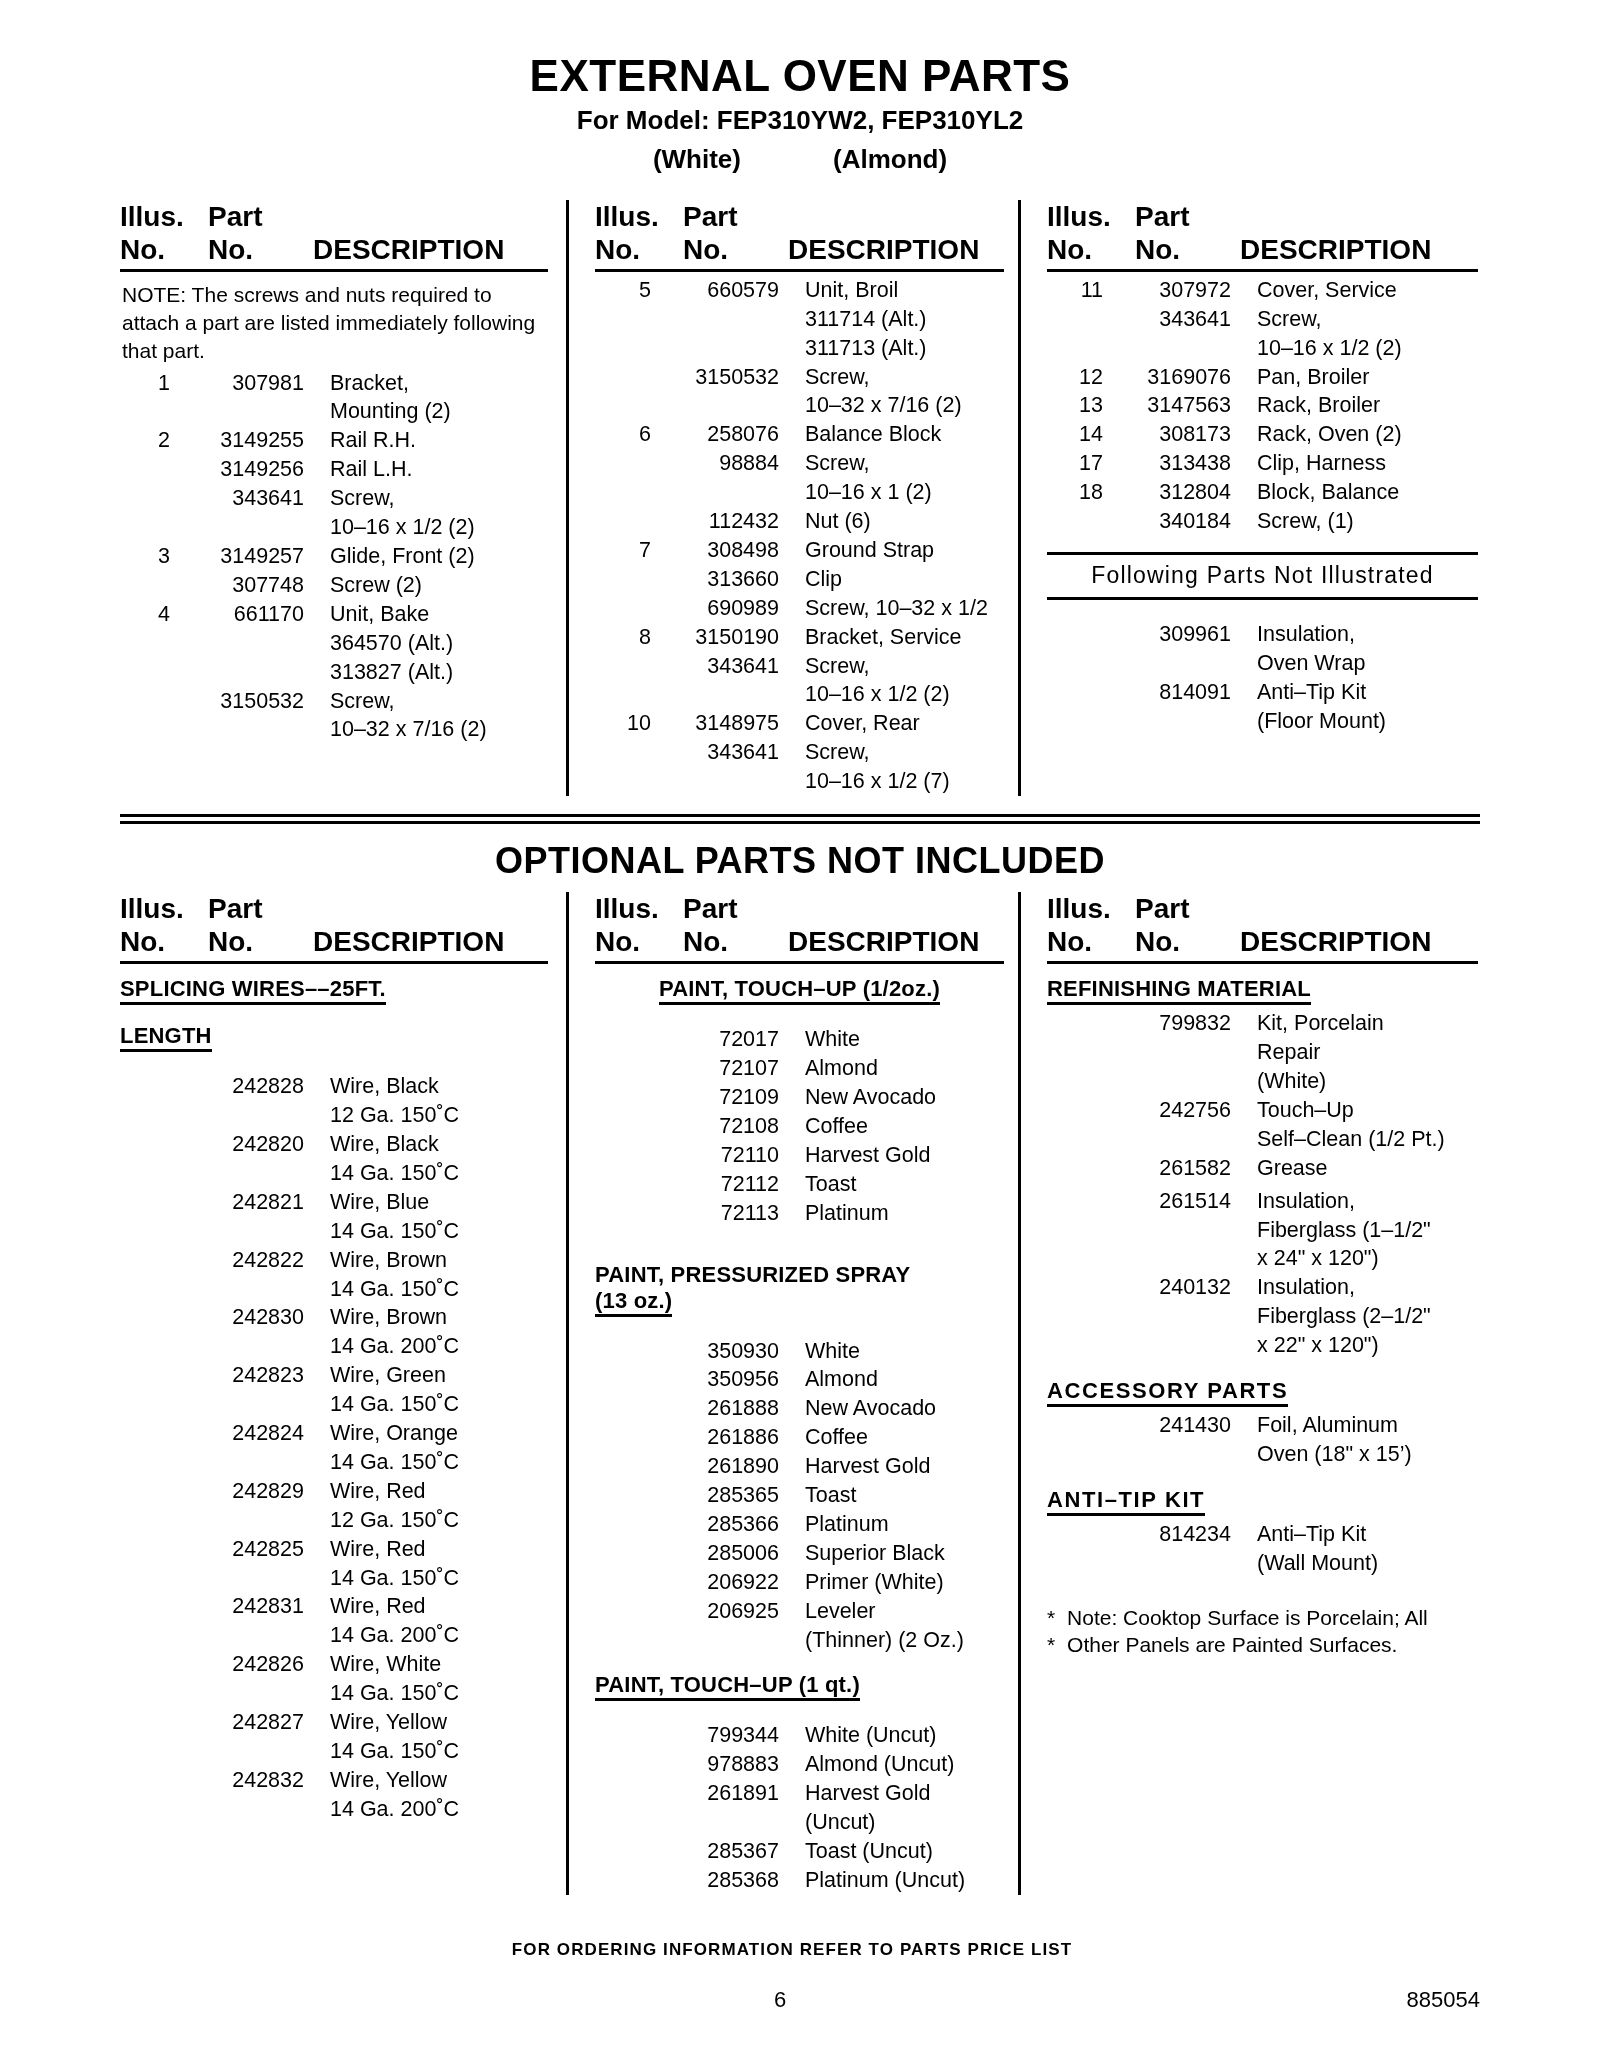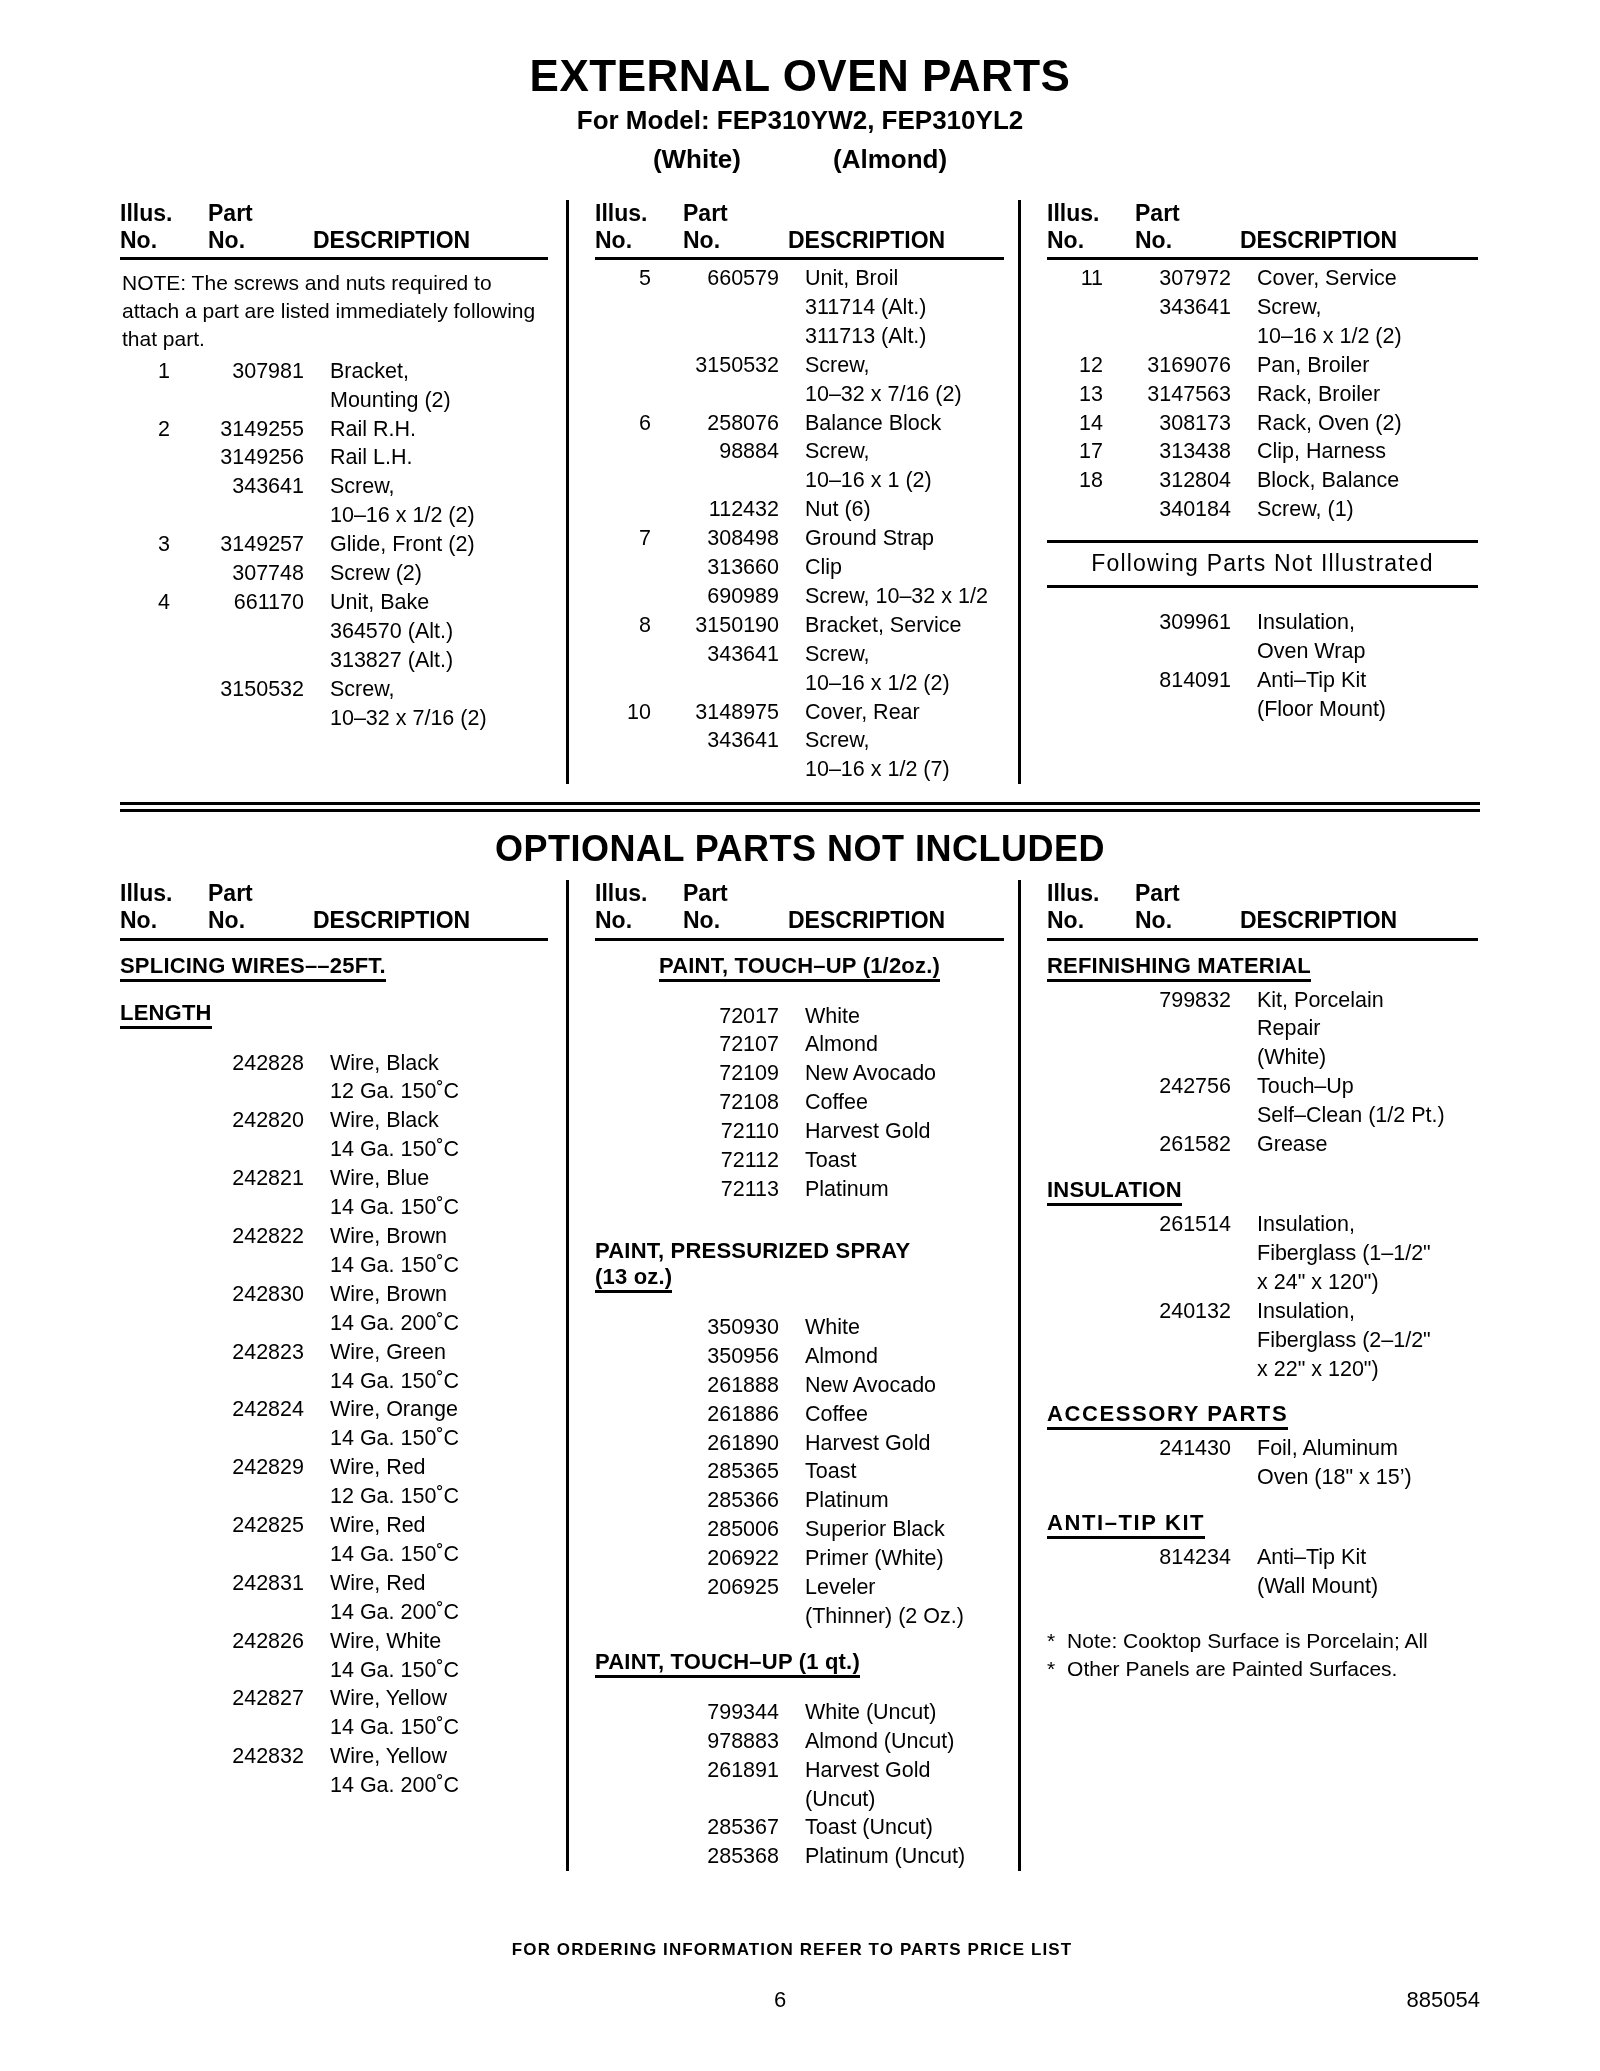"Illus." .chead { font-size: 23px -> 28px }
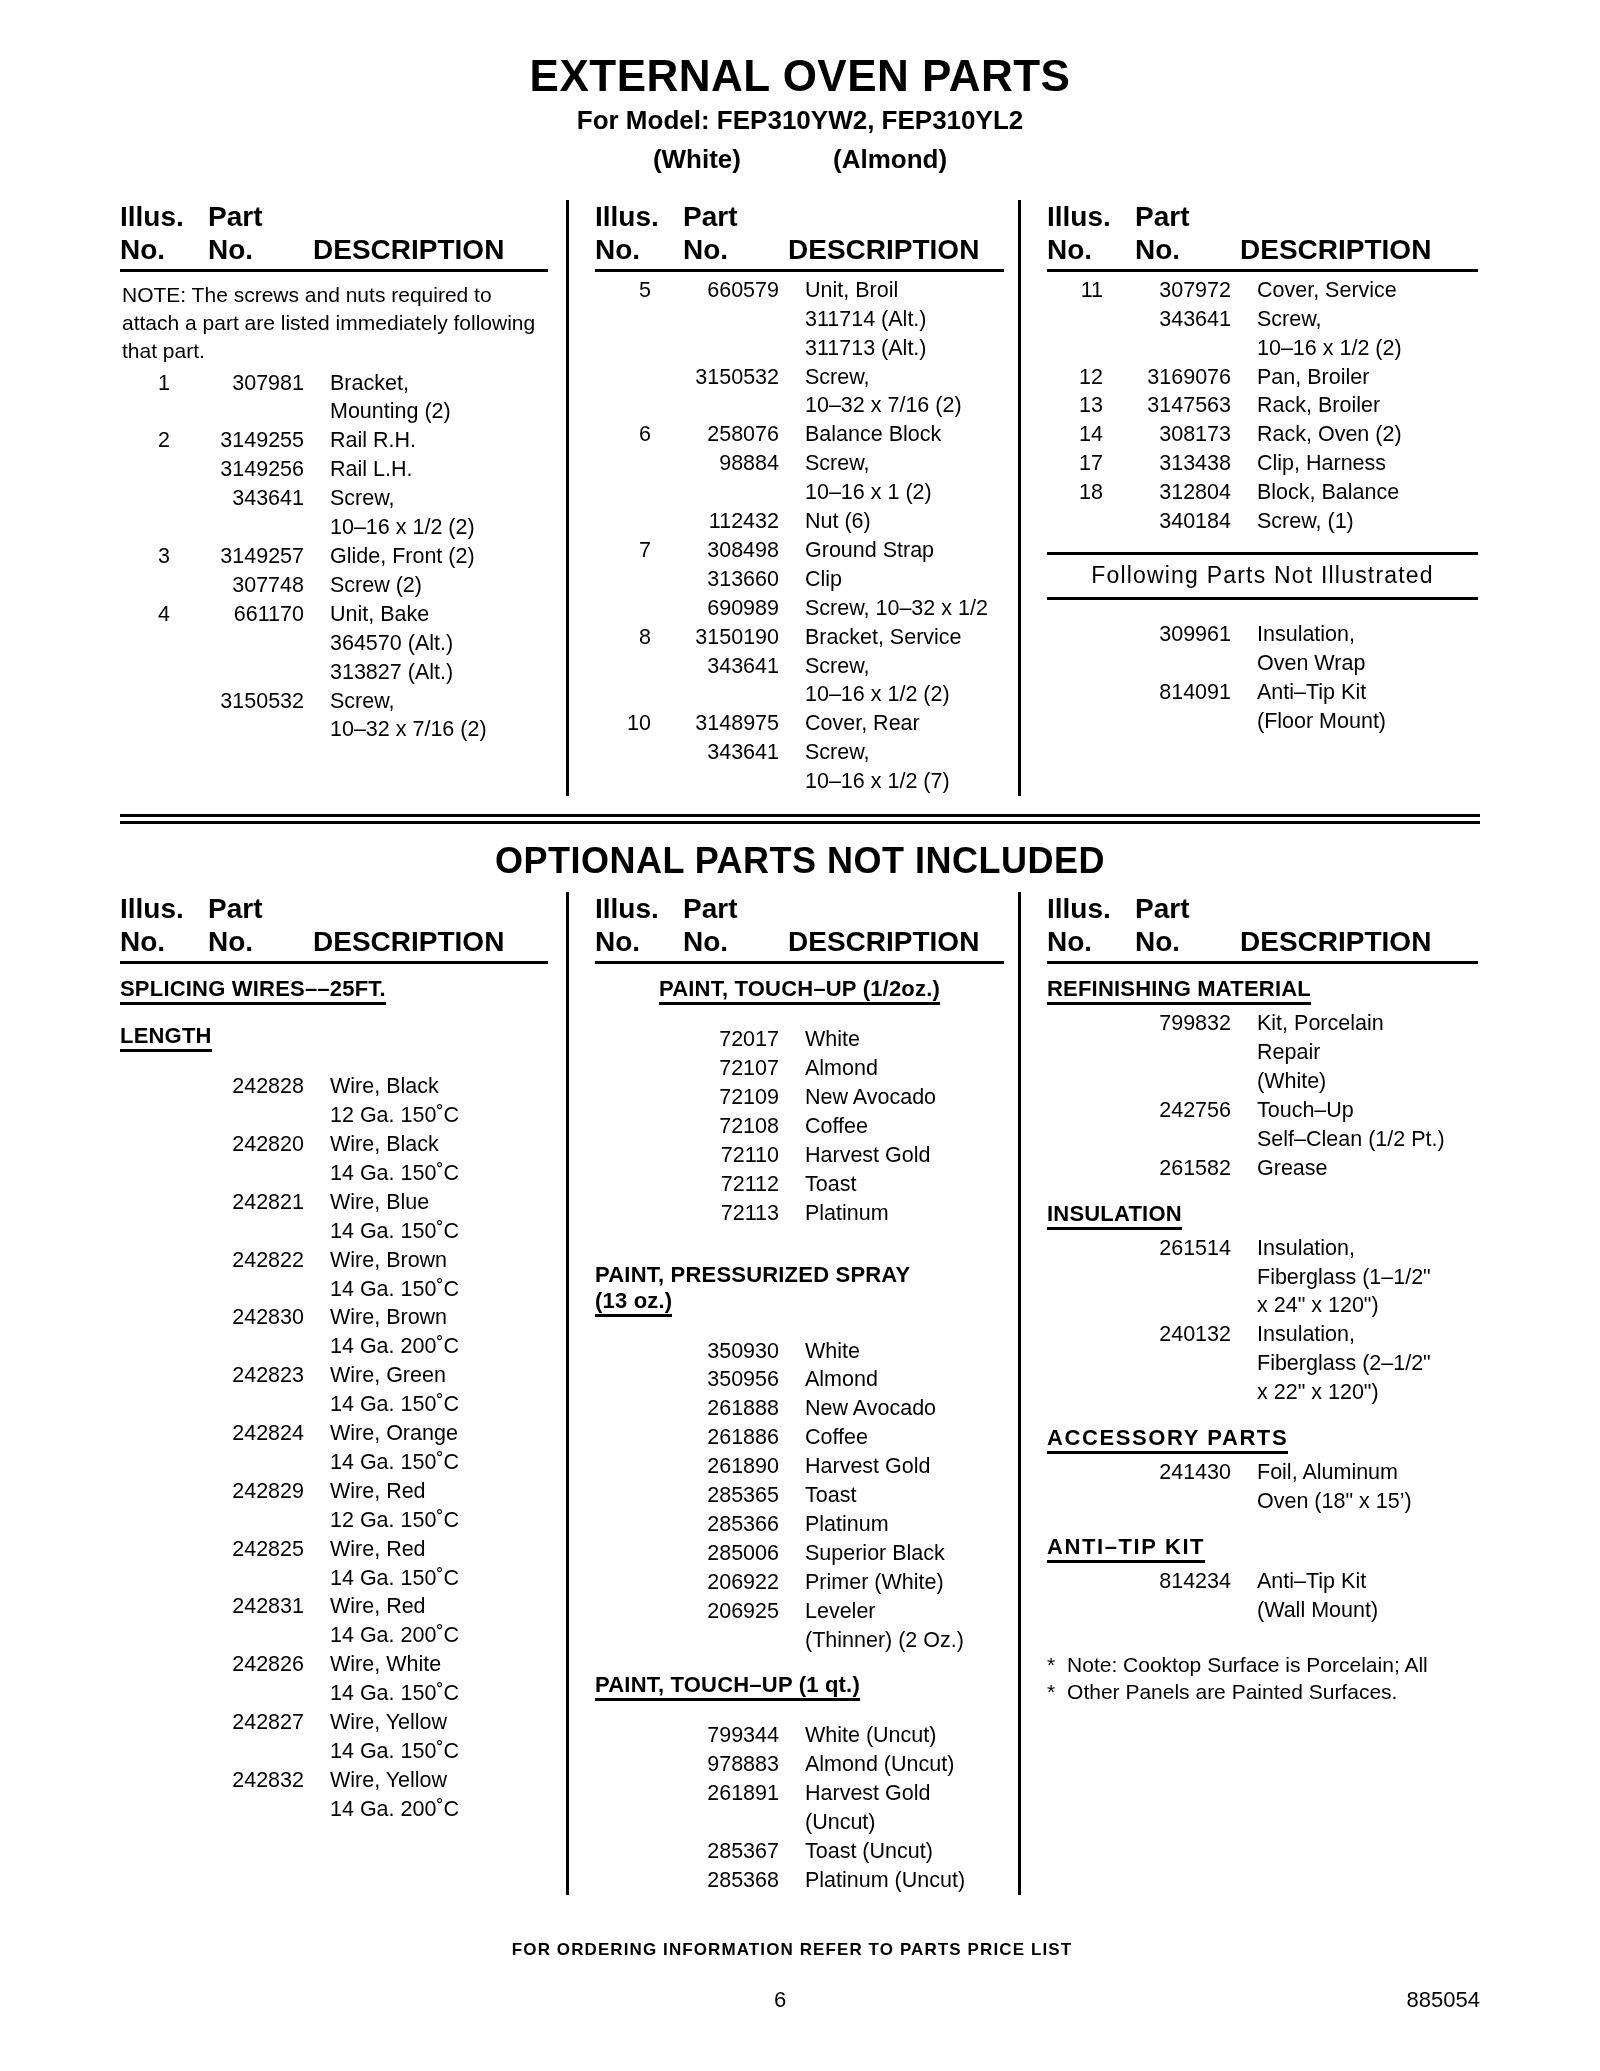"INSULATION" div { html: <div><span>INSULATION</span></div> -> none }
